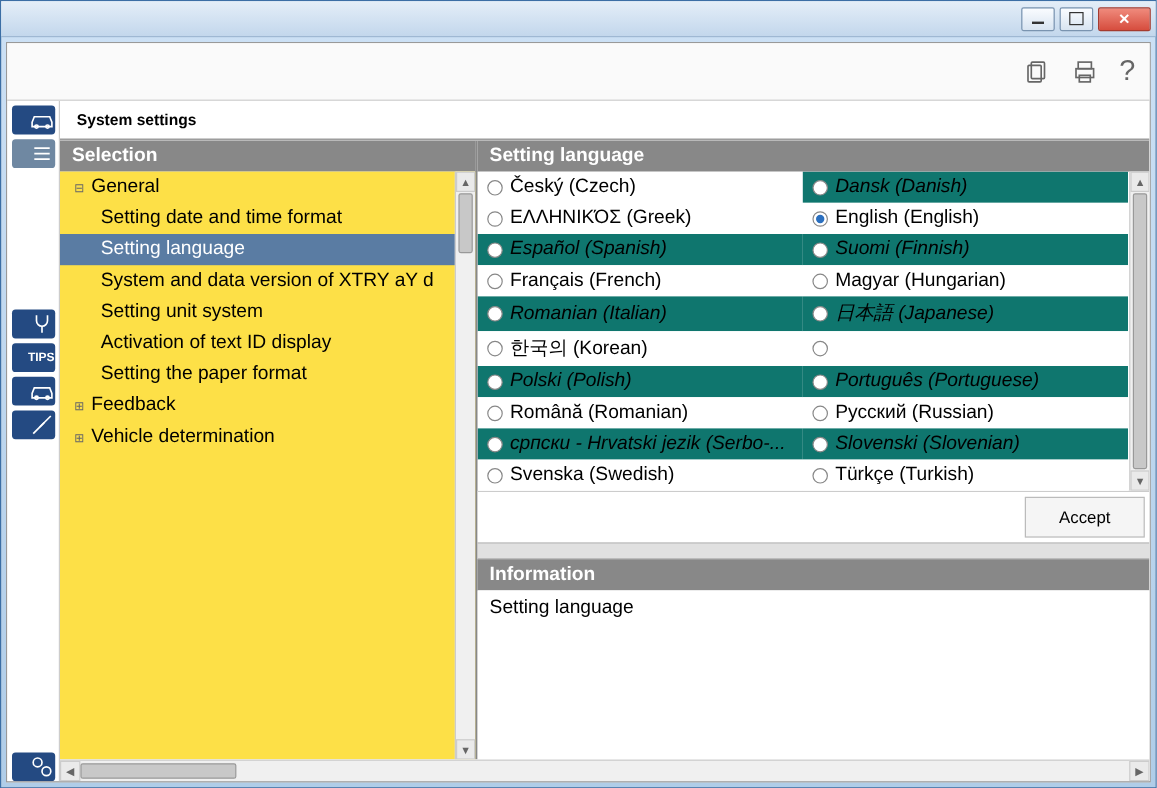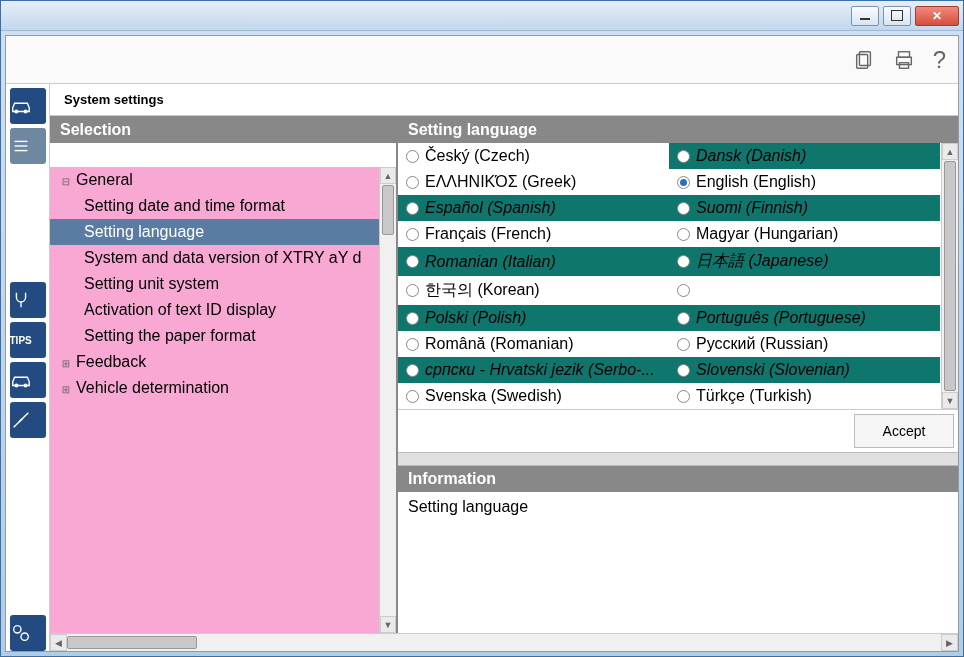"⊟ General" .tree { background: #f9a8d4 -> #fde047; margin-top: 24px -> none }
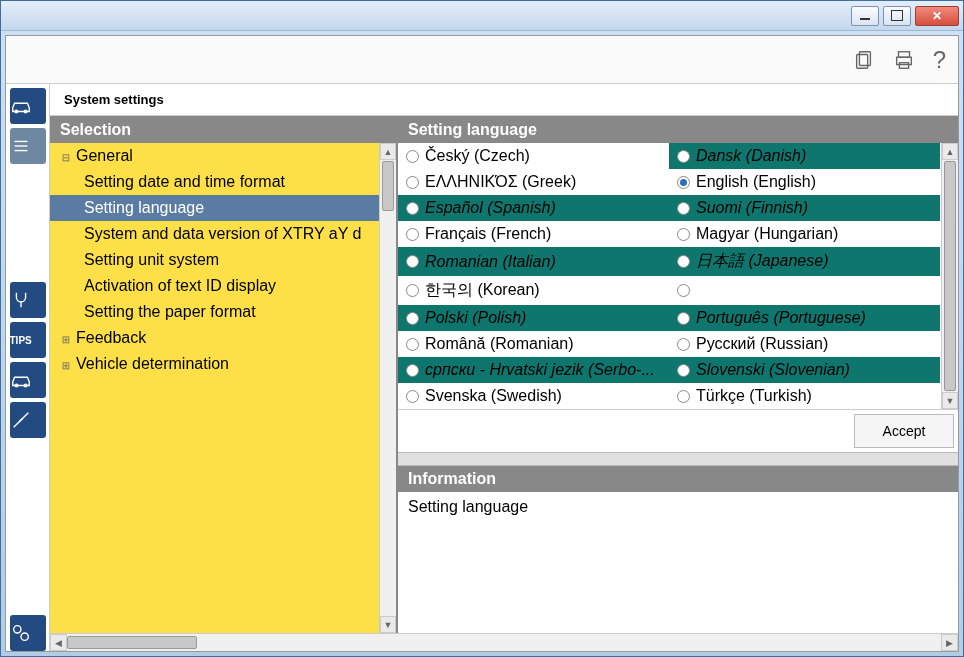"TIPS" .rail-btn { height: 36px -> 24px; justify-content: flex-start -> flex-end }
